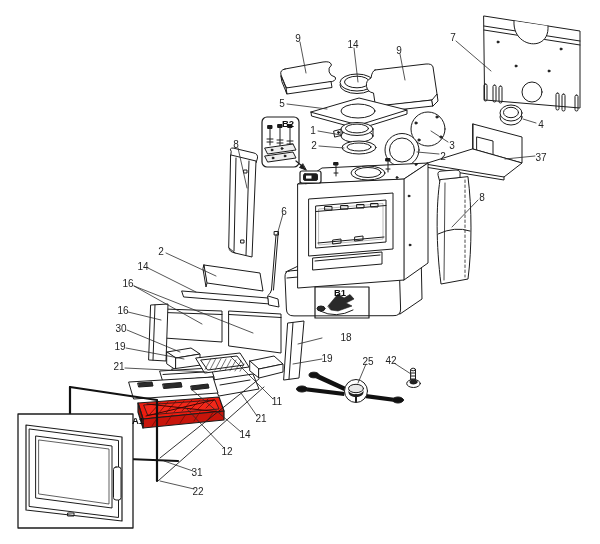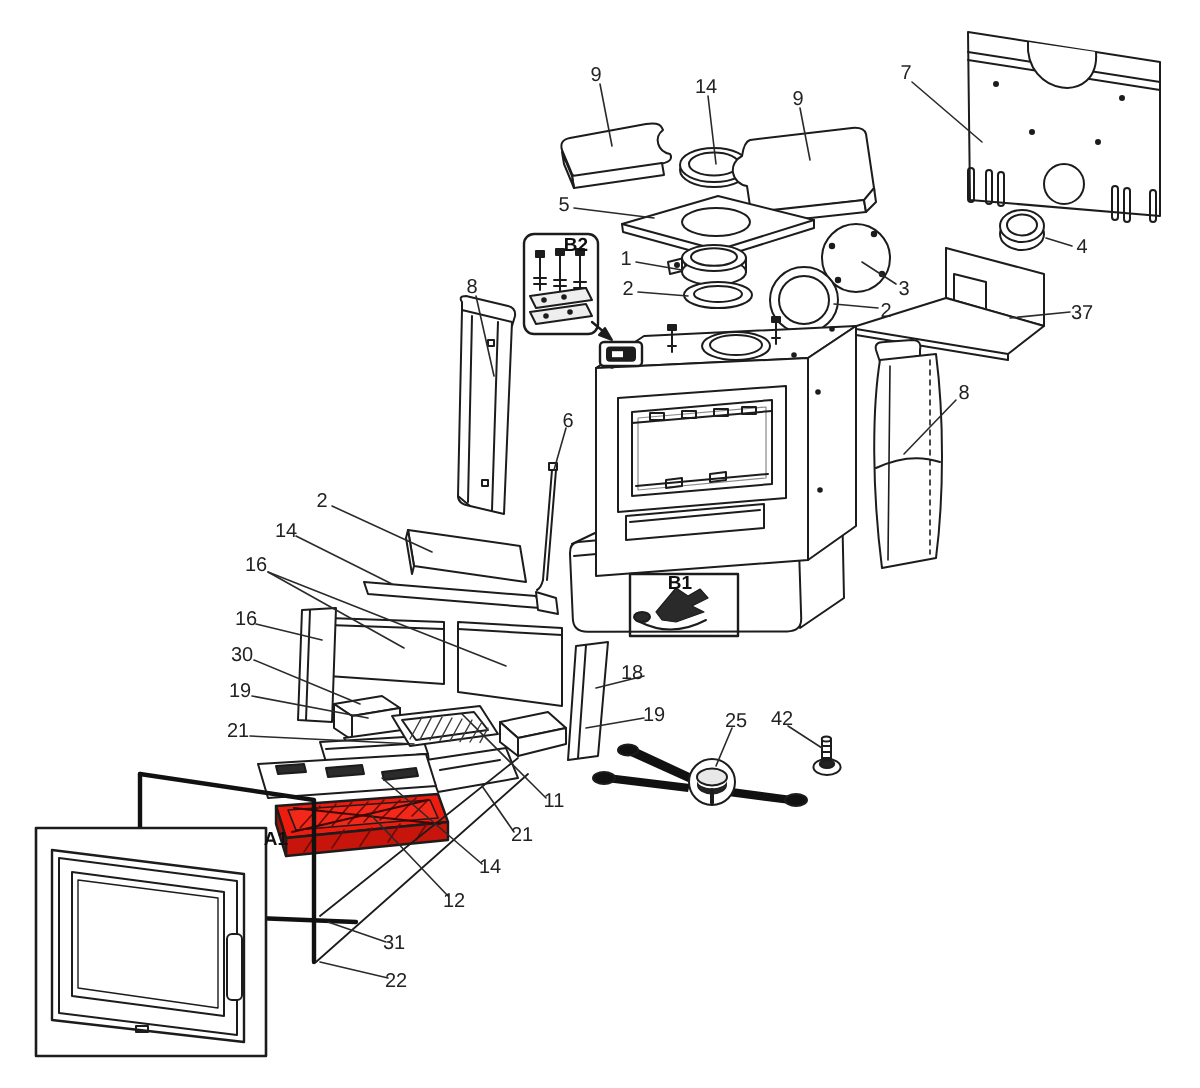"18" div.callout { left: 316px -> 346px }
